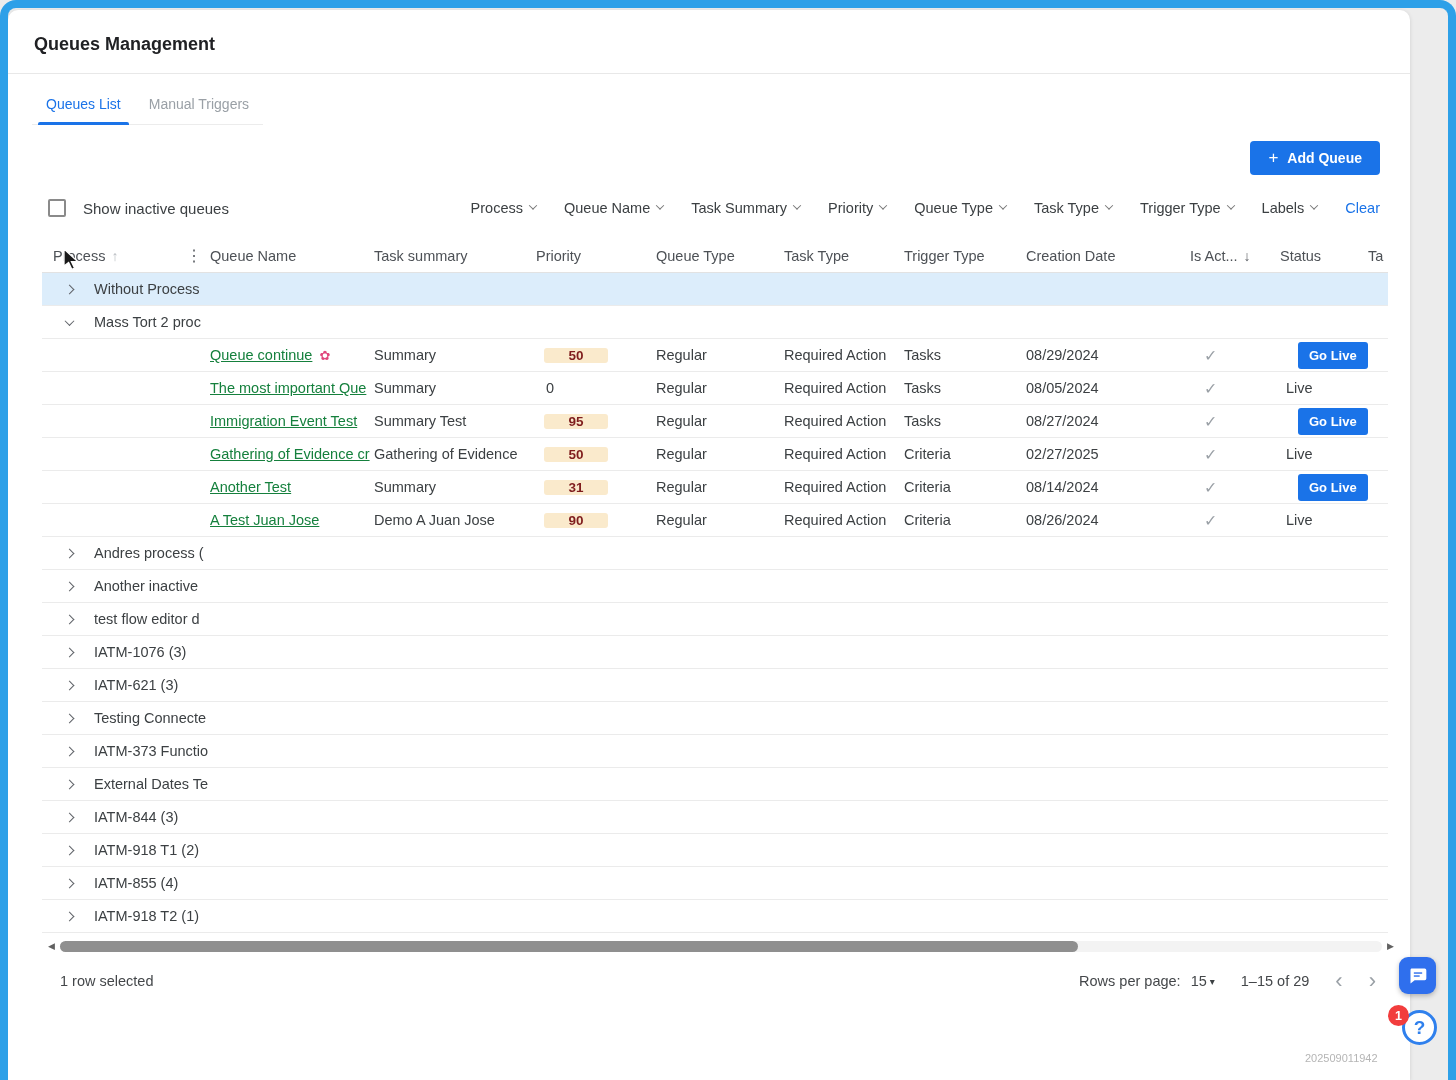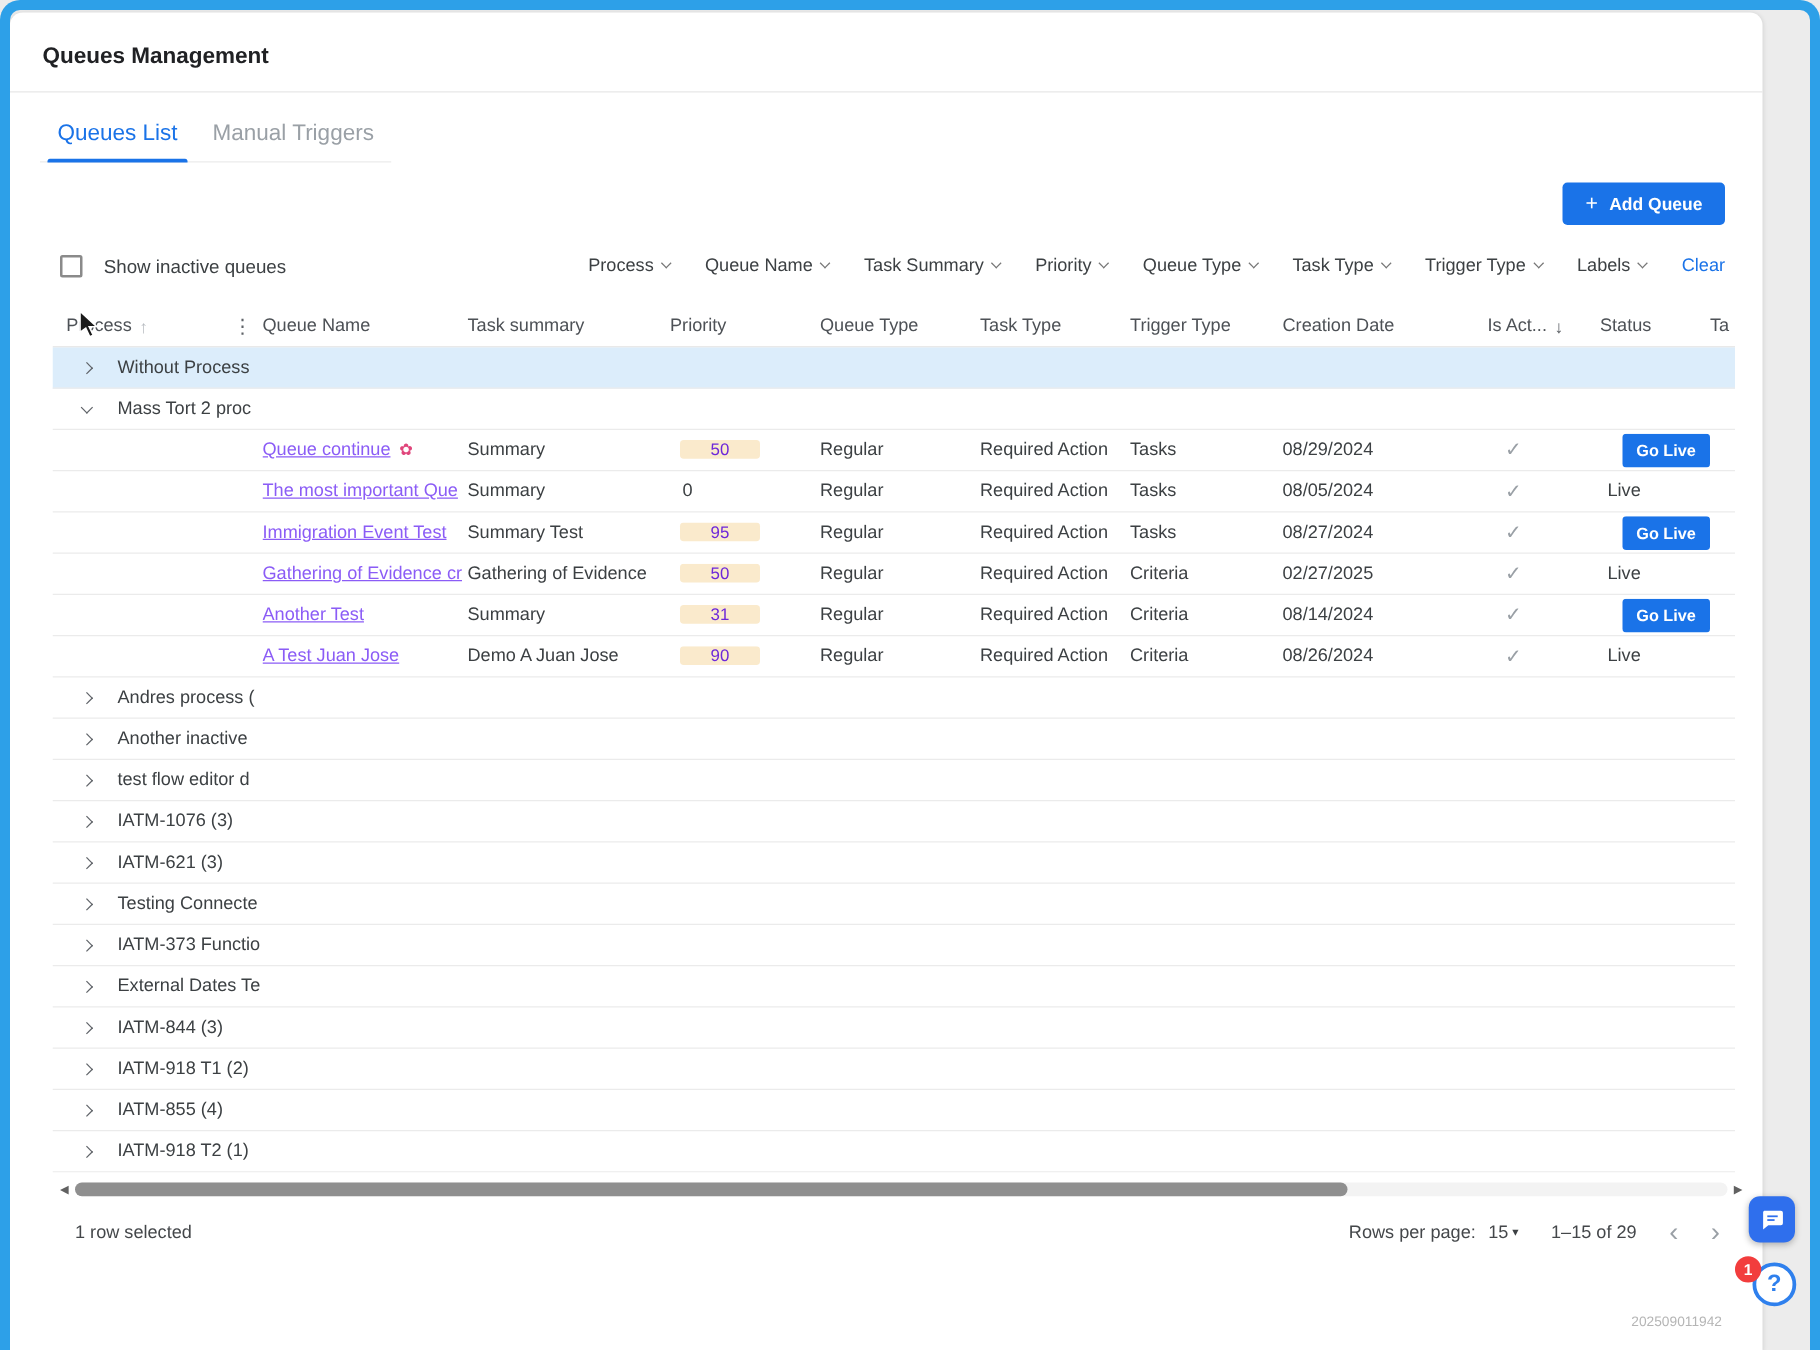"Queues List" .tab { font-size: 18px -> 14px }
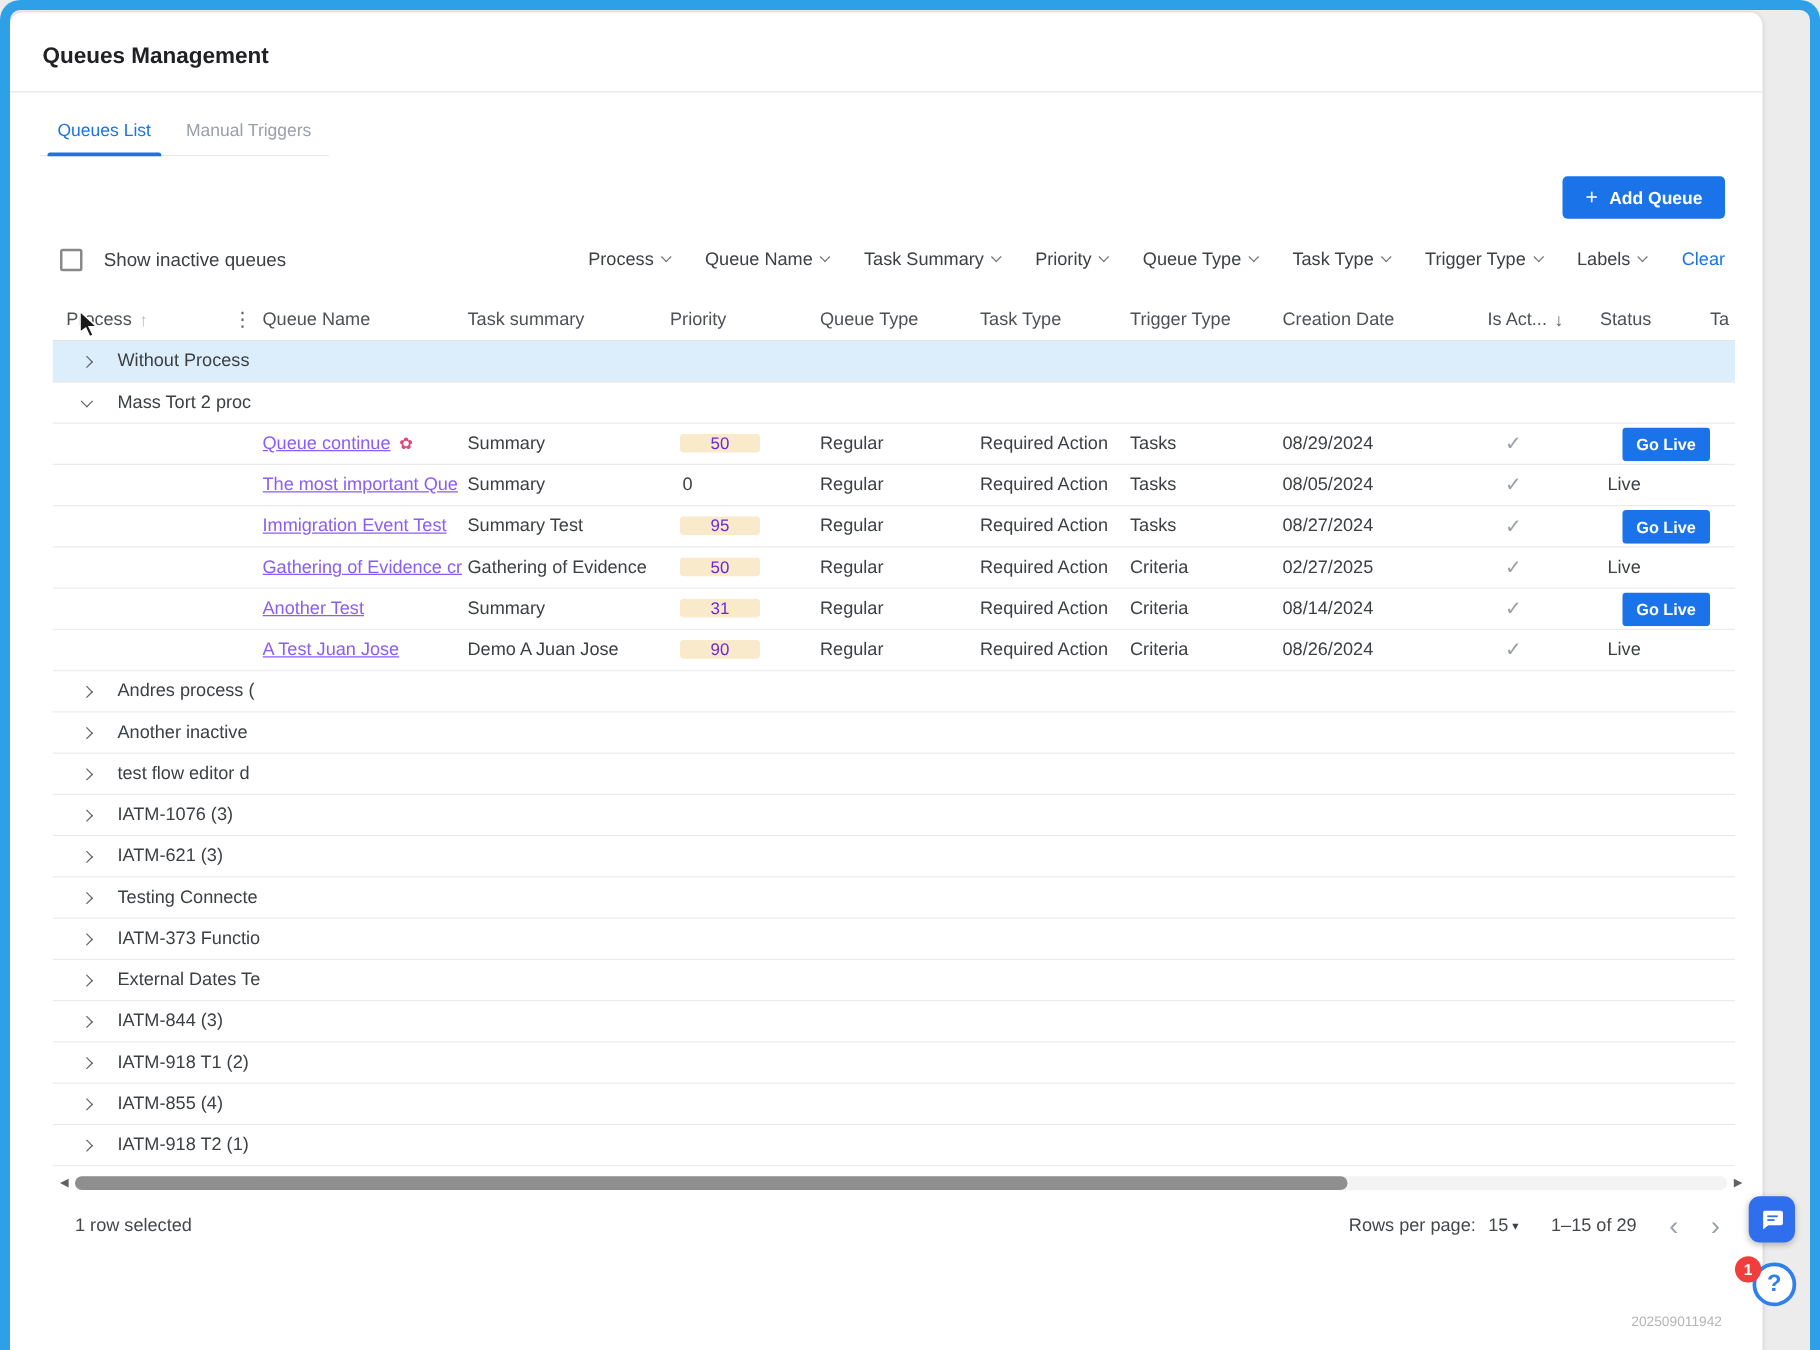"Queue continue" .qname { color: #8b5cf6 -> #15803d }
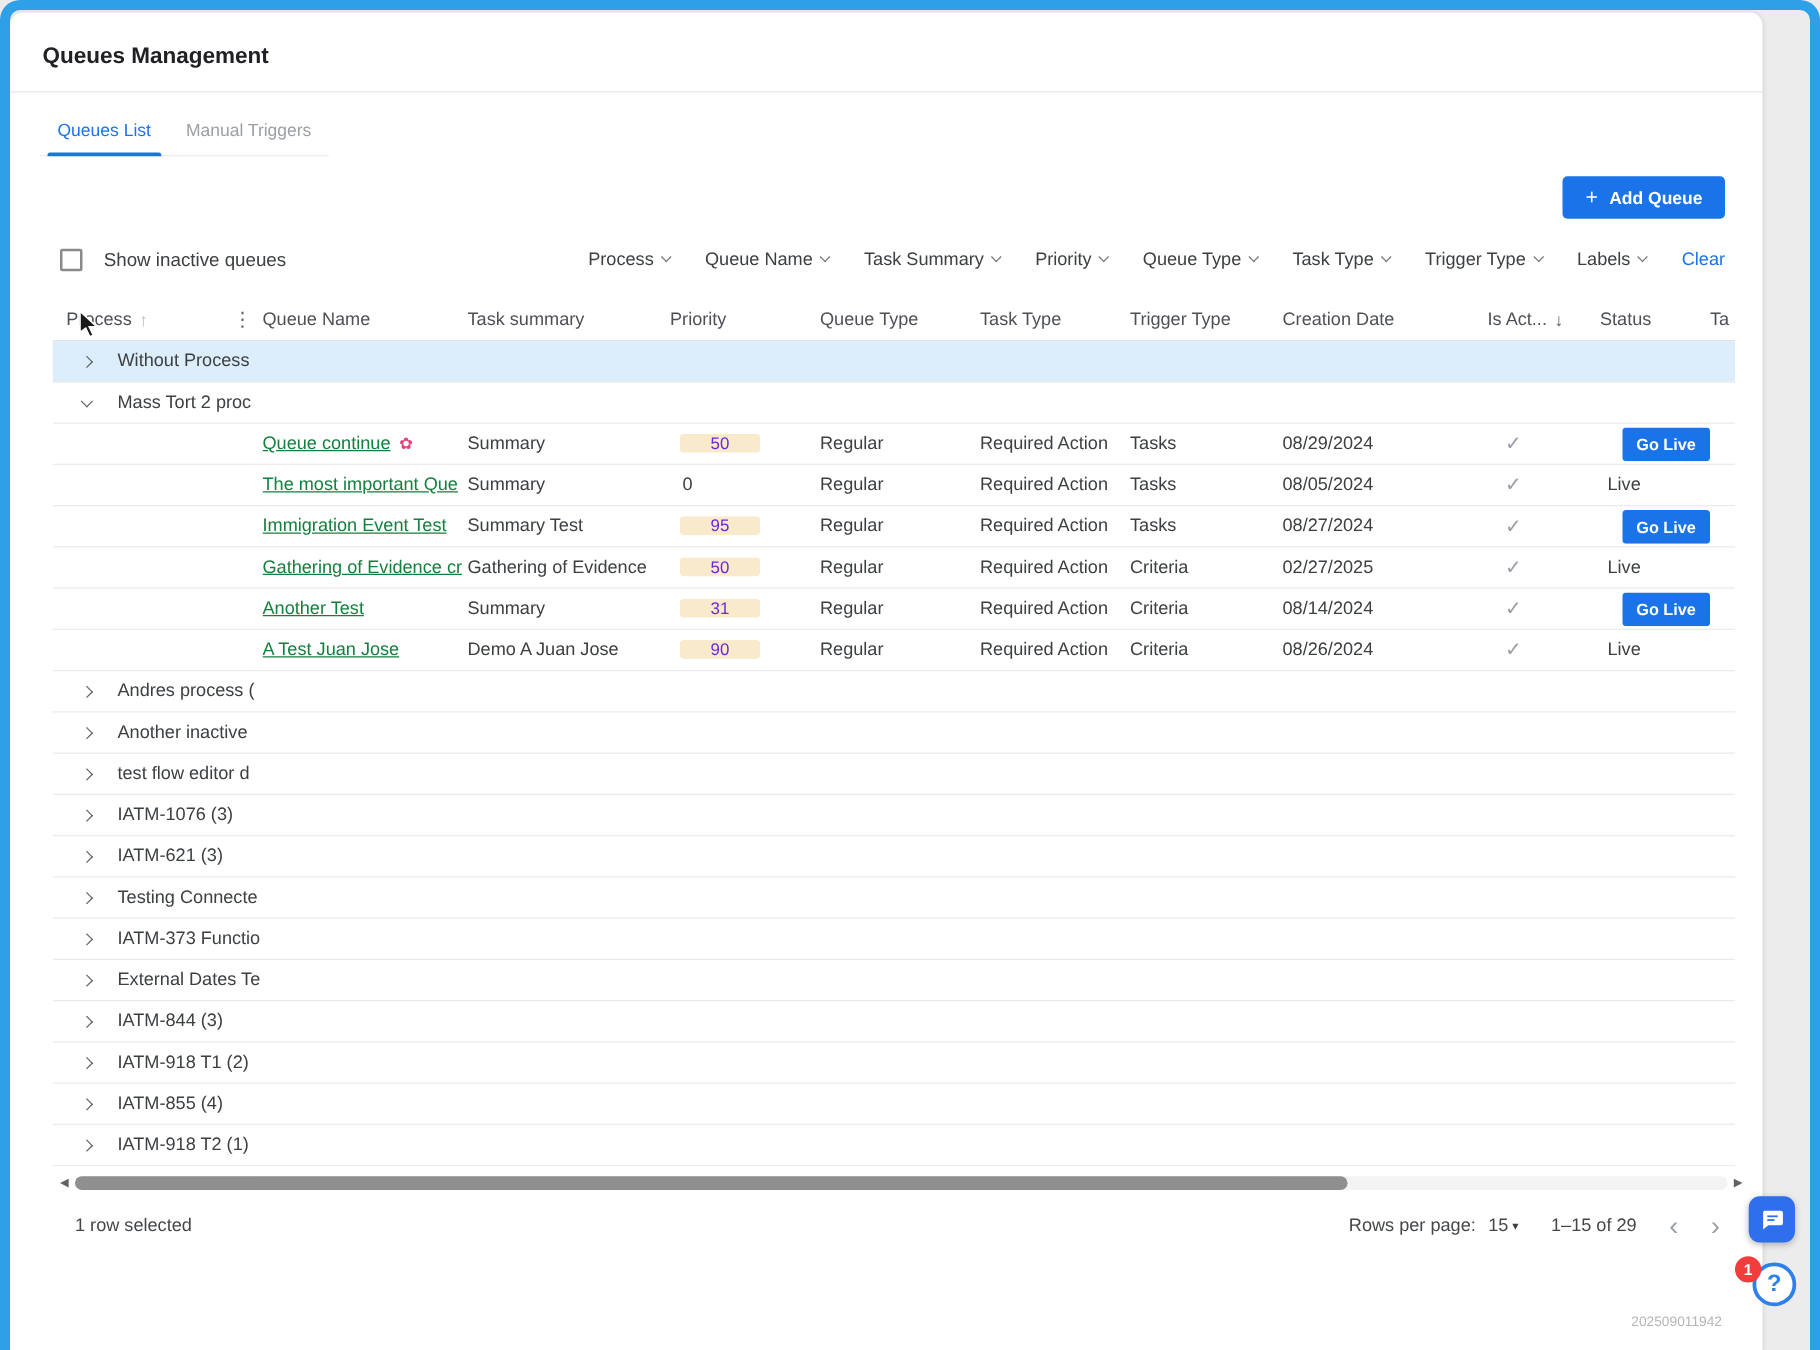"50" .pill { color: #6d28d9 -> #7f1d1d; font-weight: none -> bold }
